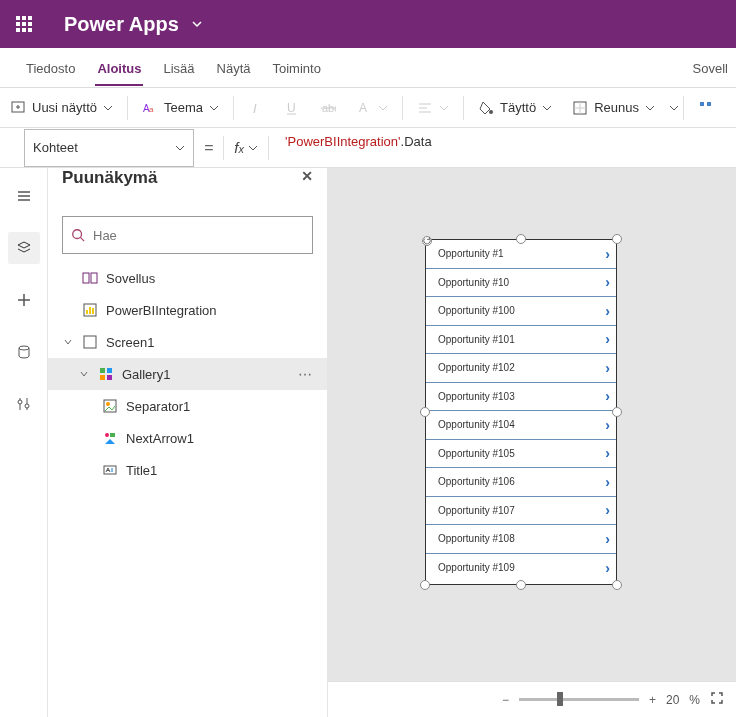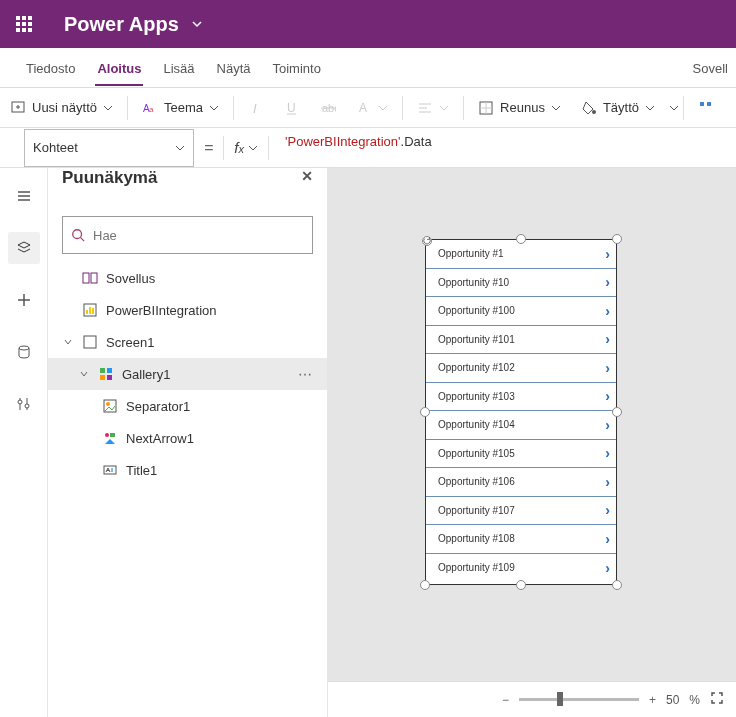"Reunus" div.tbtn { order: before "Täyttö" -> after "Täyttö" }
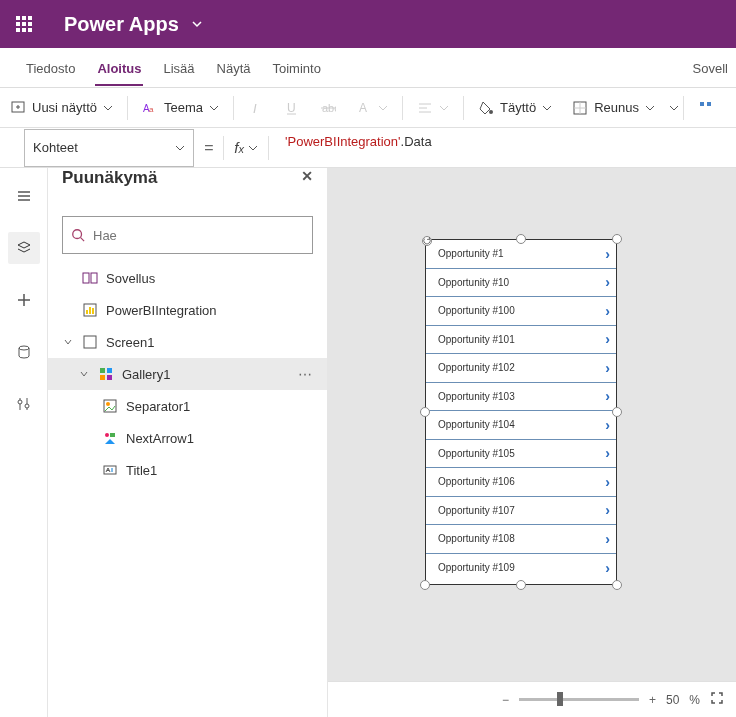"50" span { text: 50 -> 20 }
